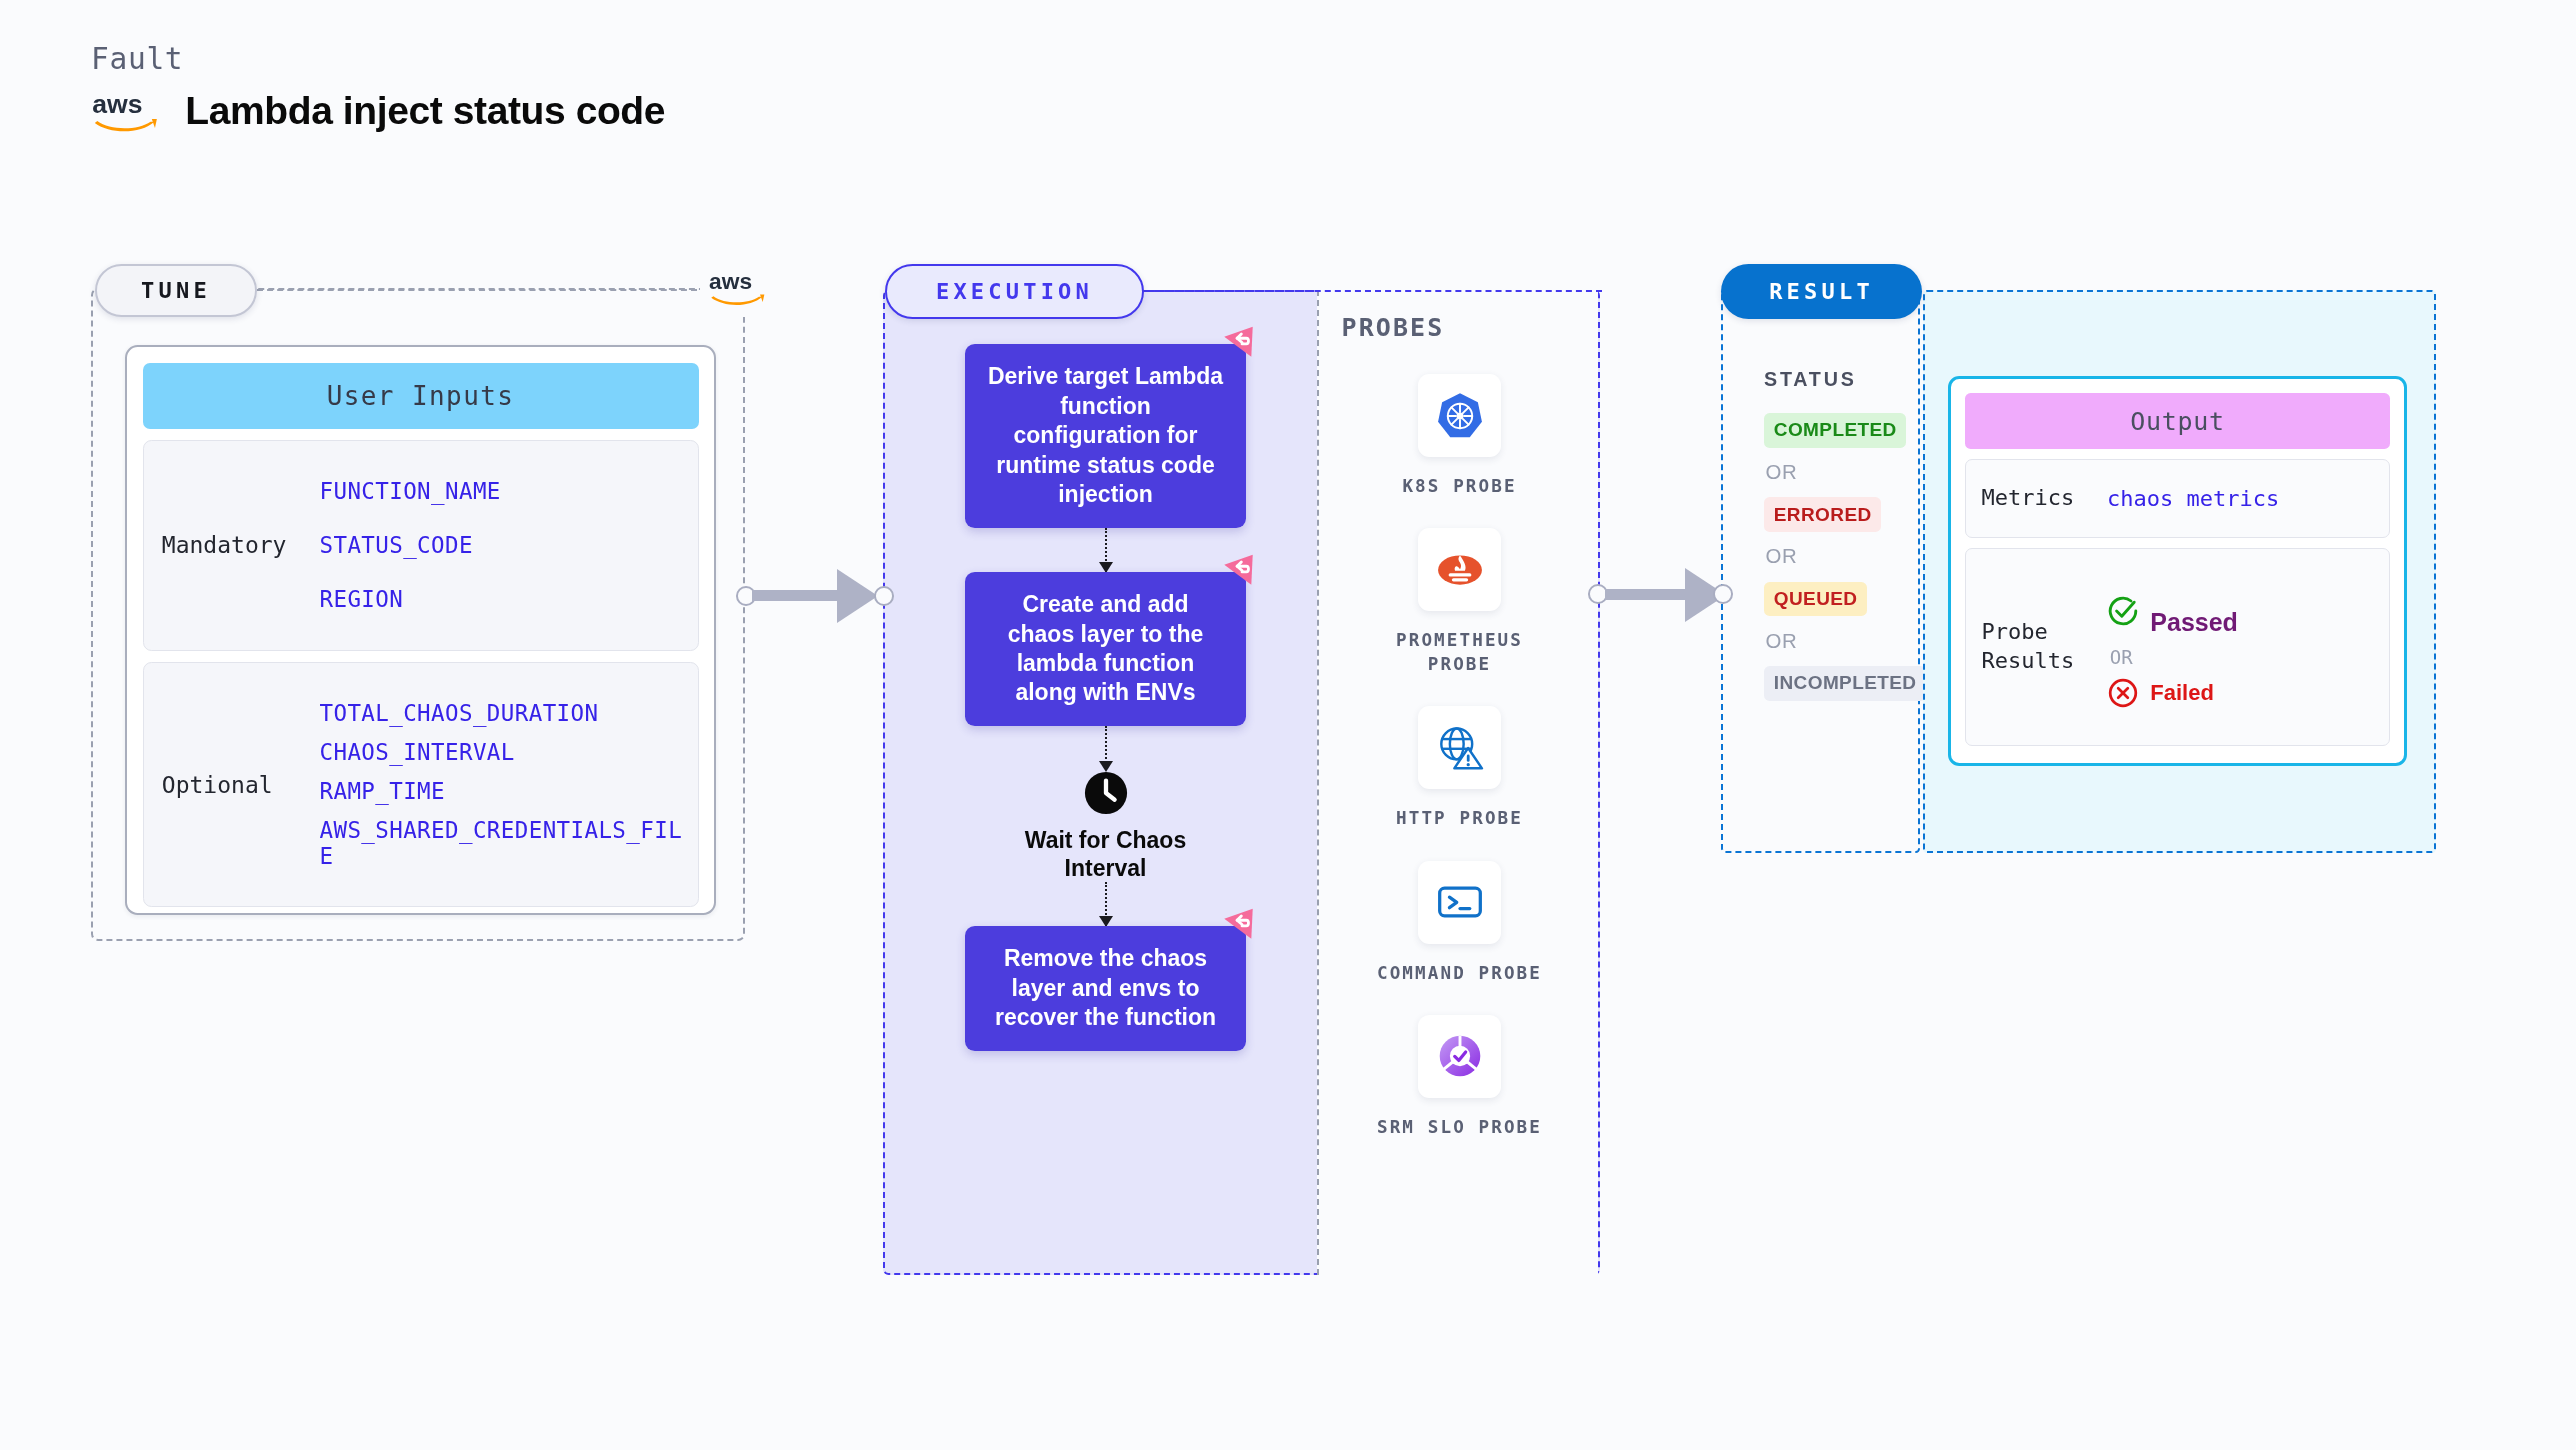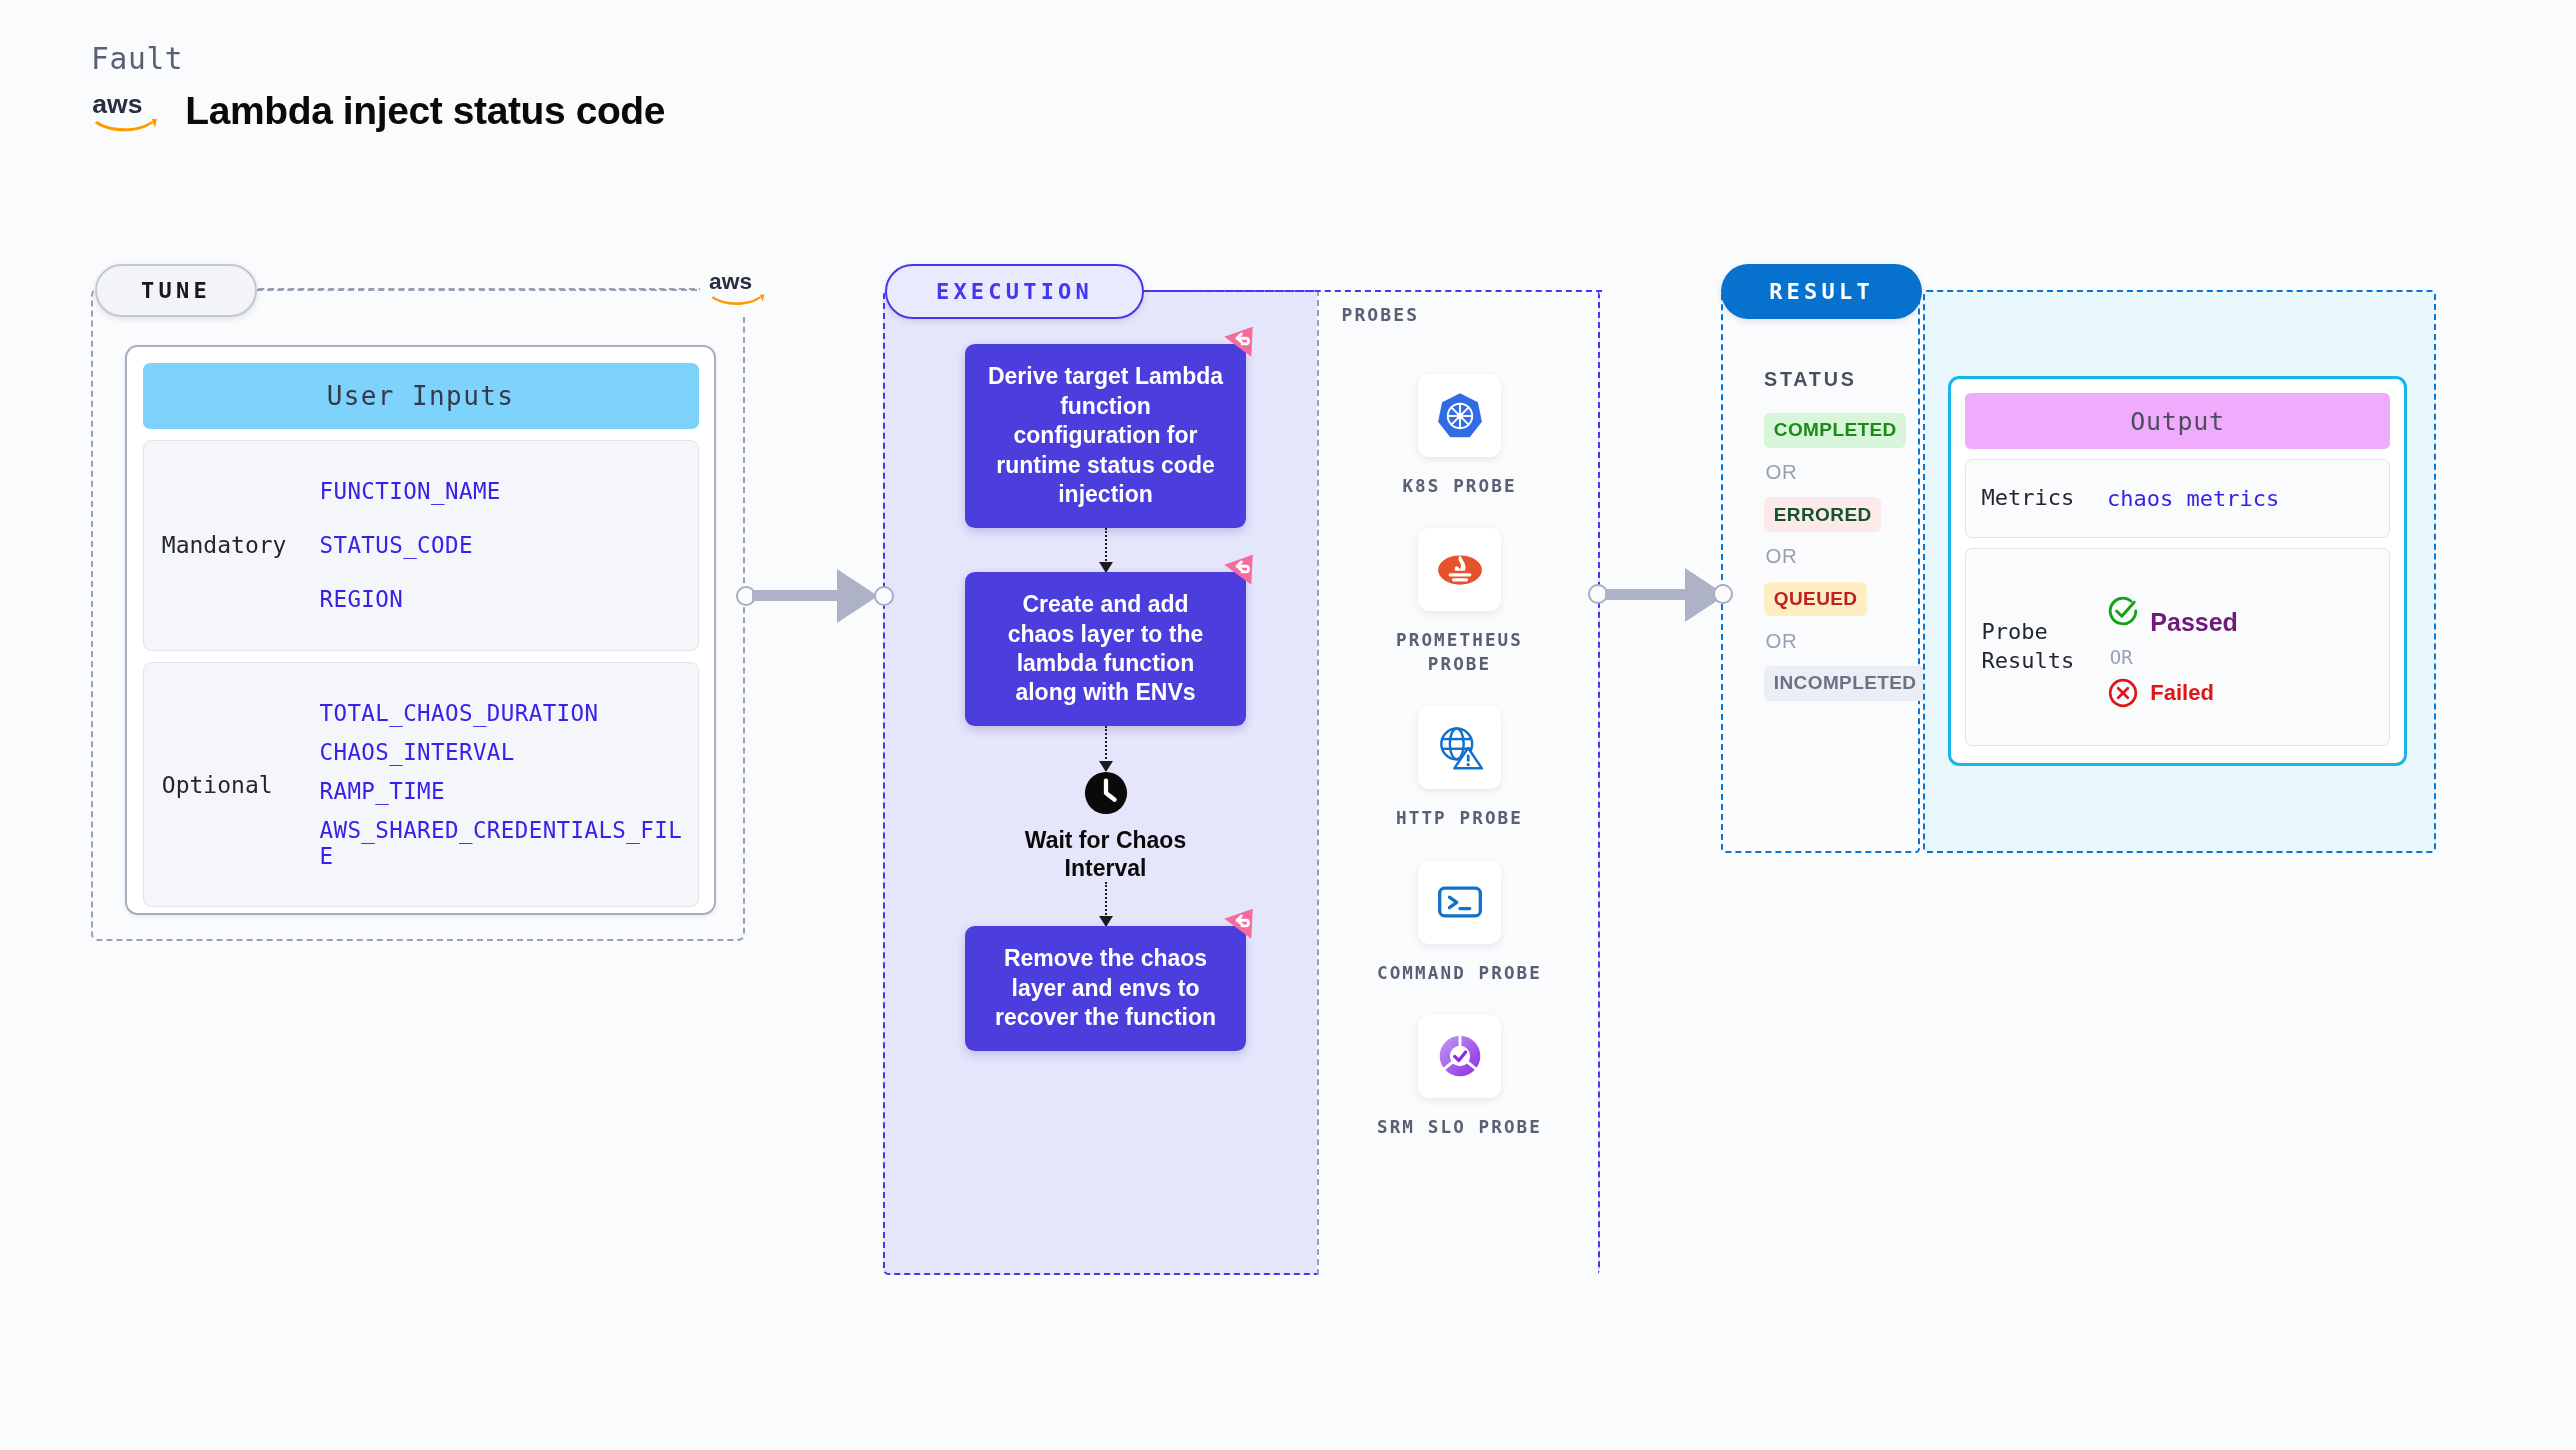"PROBES" .probes-title { font-size: 18px -> 25px; top: 14px -> 23px }
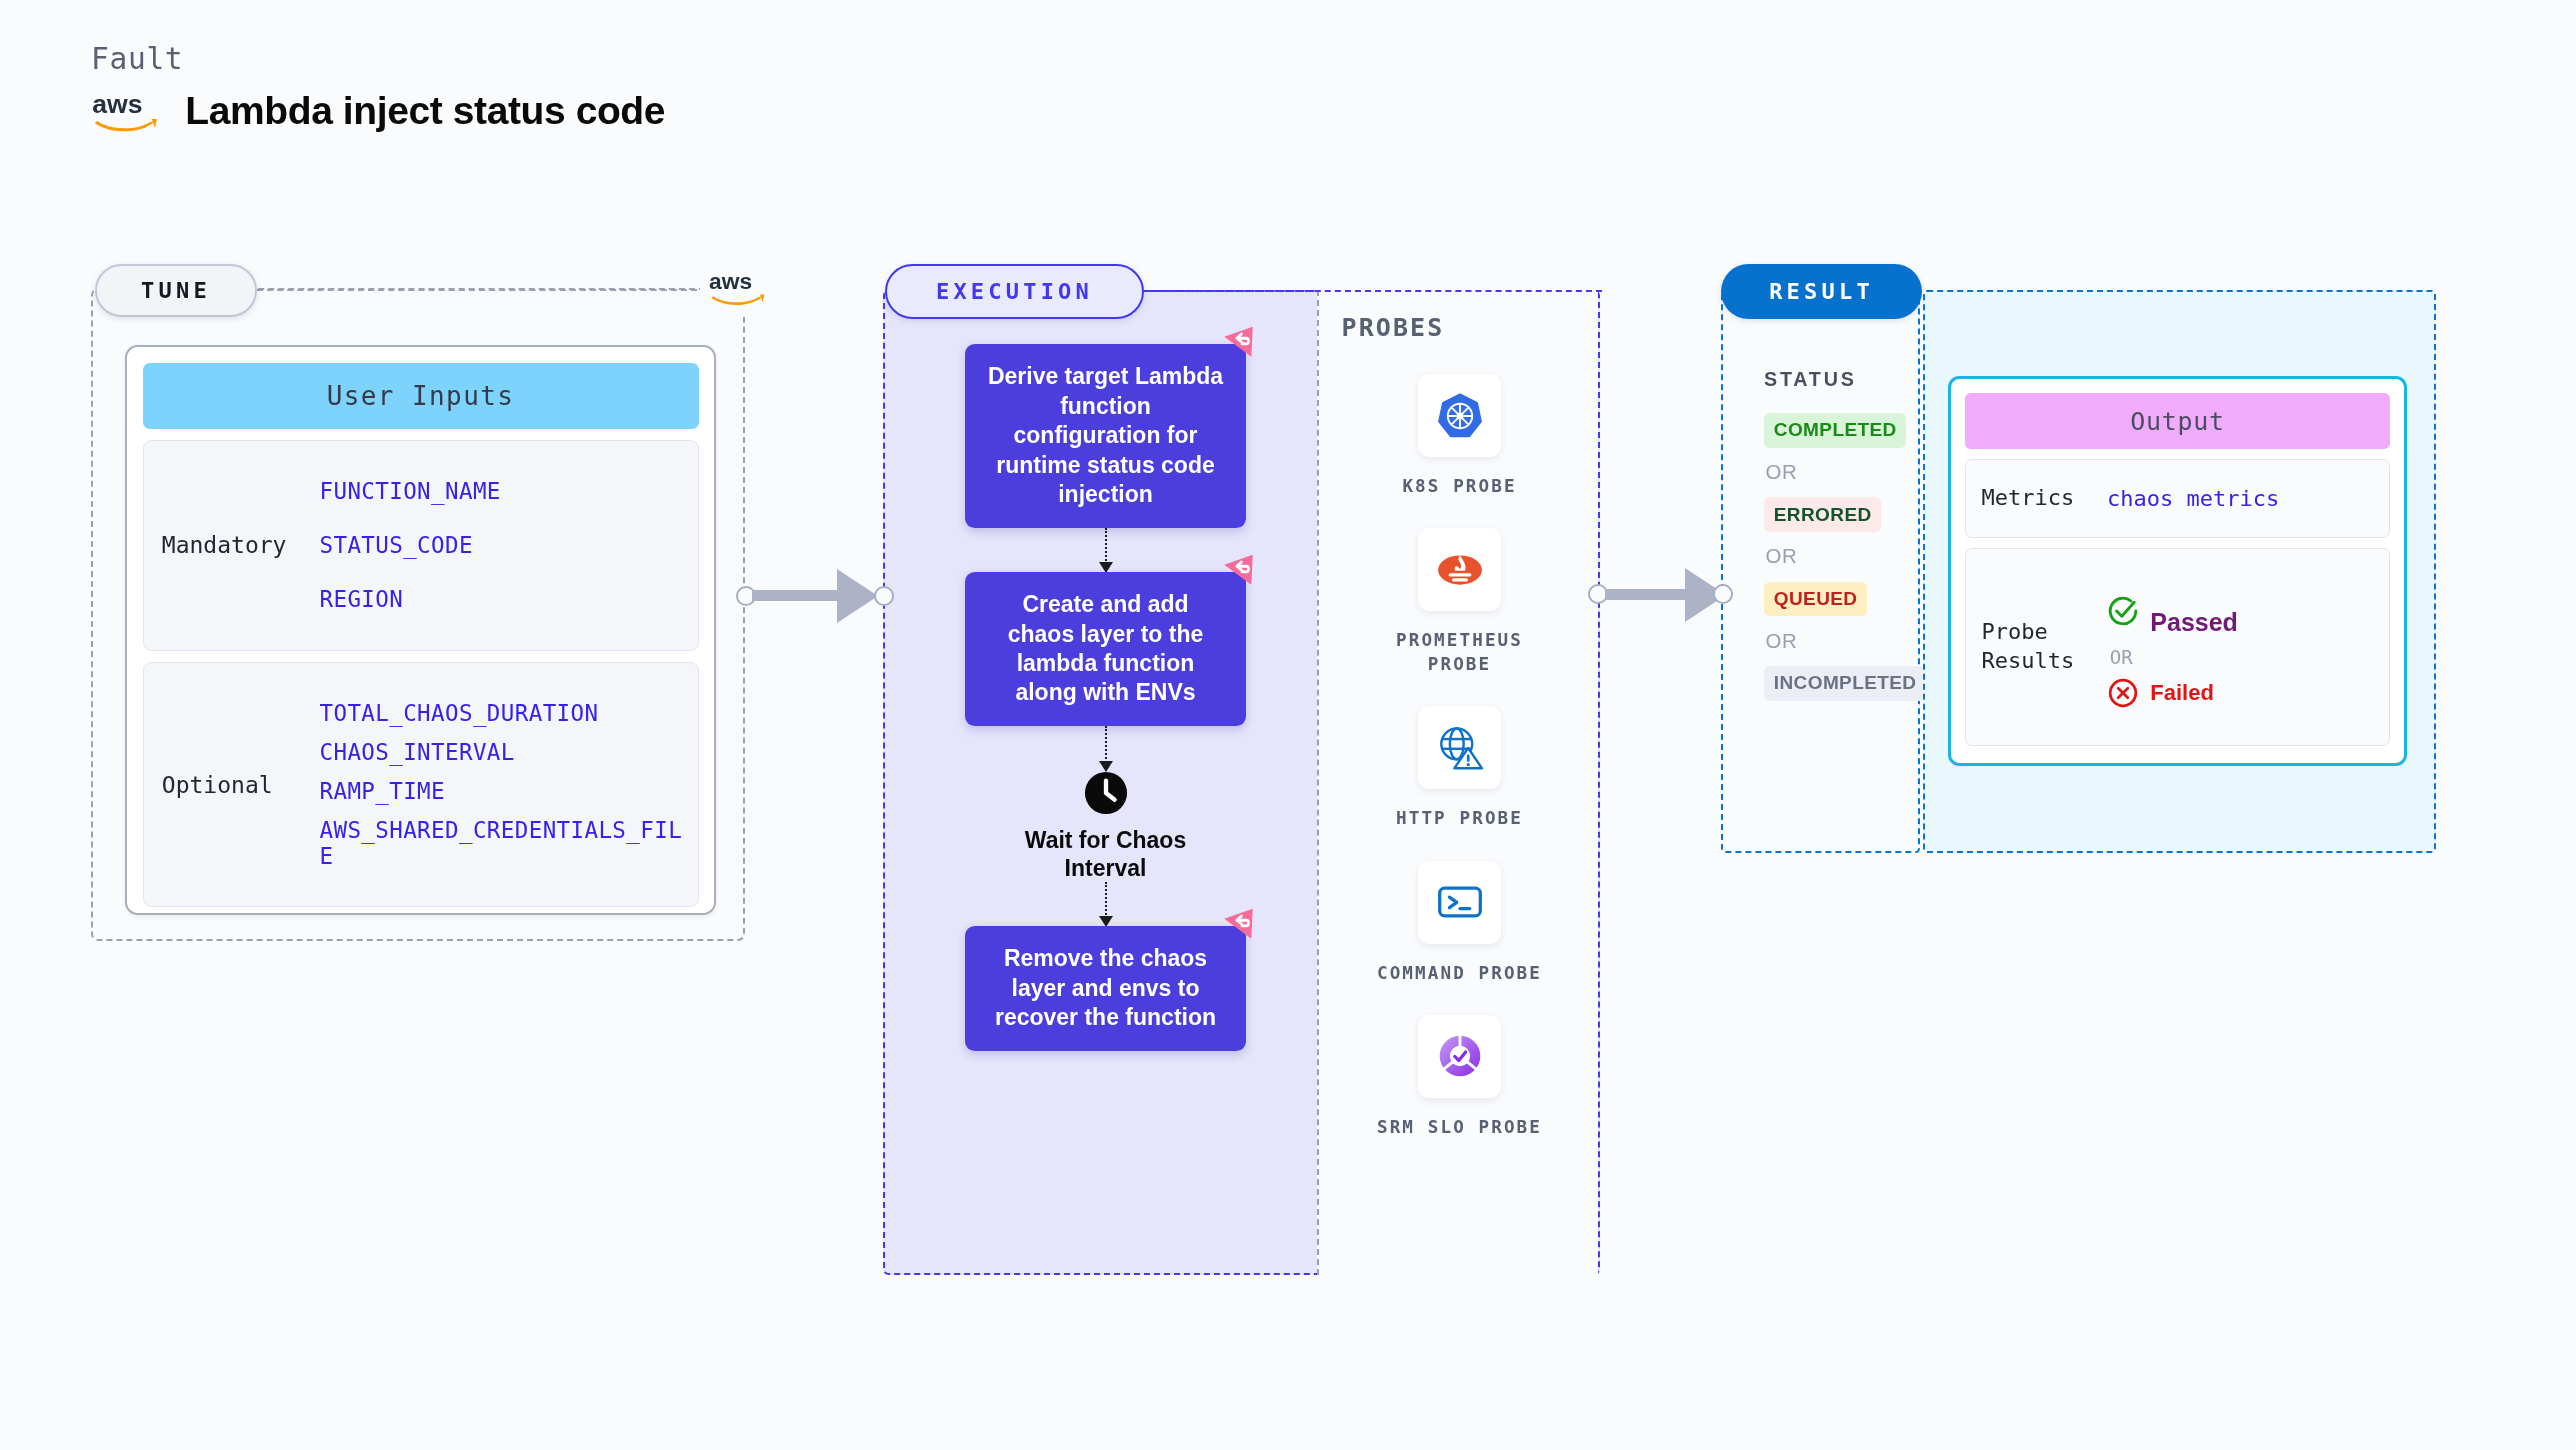"ERRORED" .pill-errored { color: #14532d -> #b91c1c }
